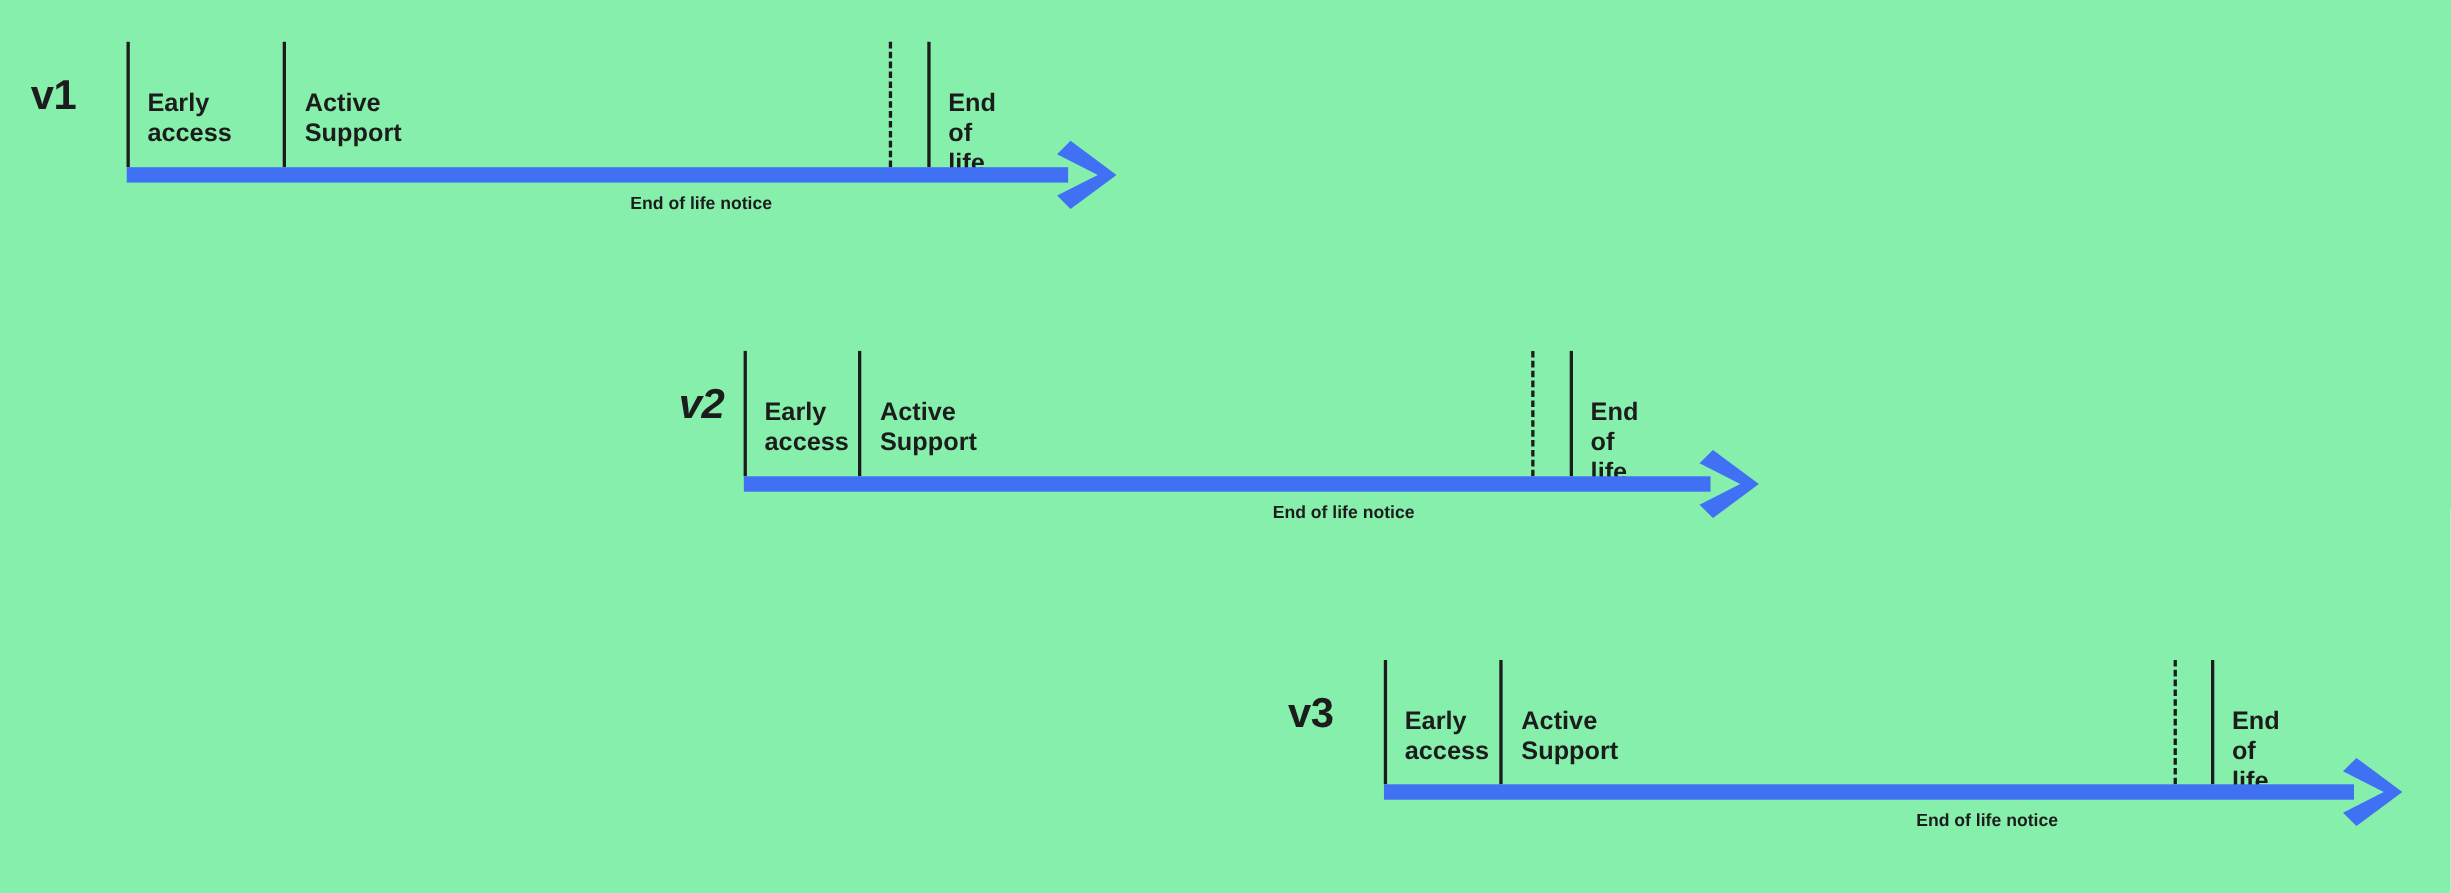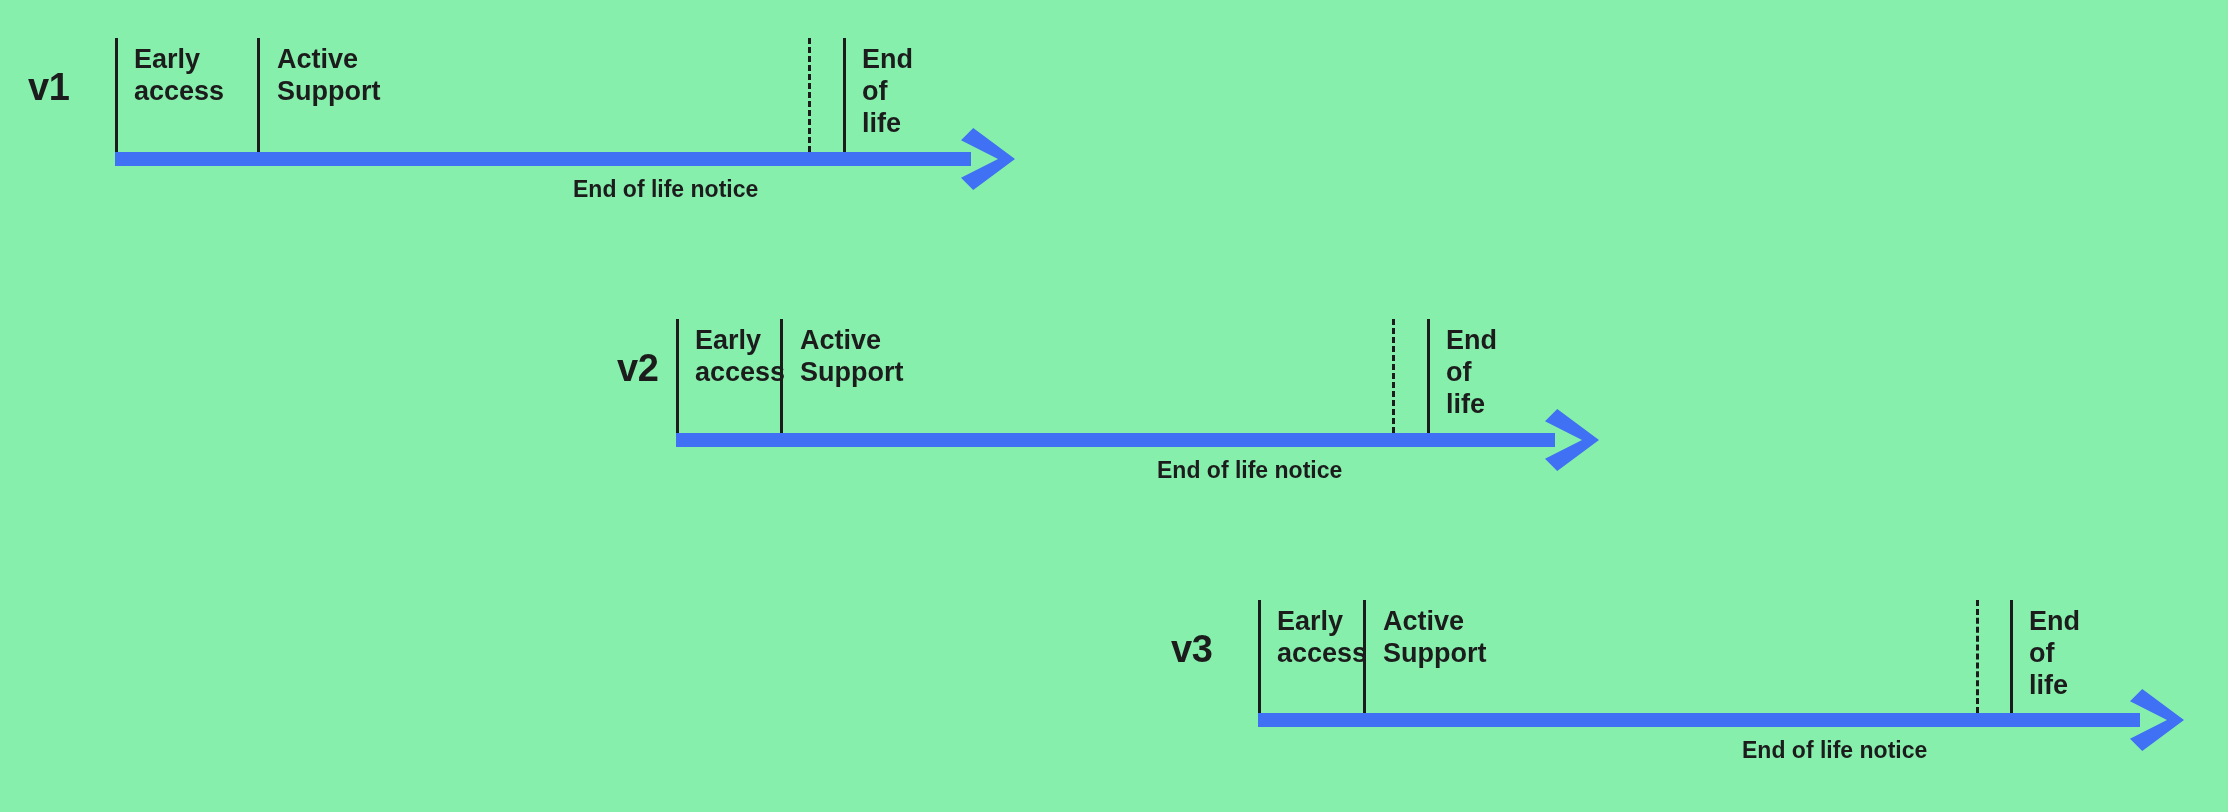"Early" .phase-label { font-size: 27px -> 23px; margin-top: none -> 36px }
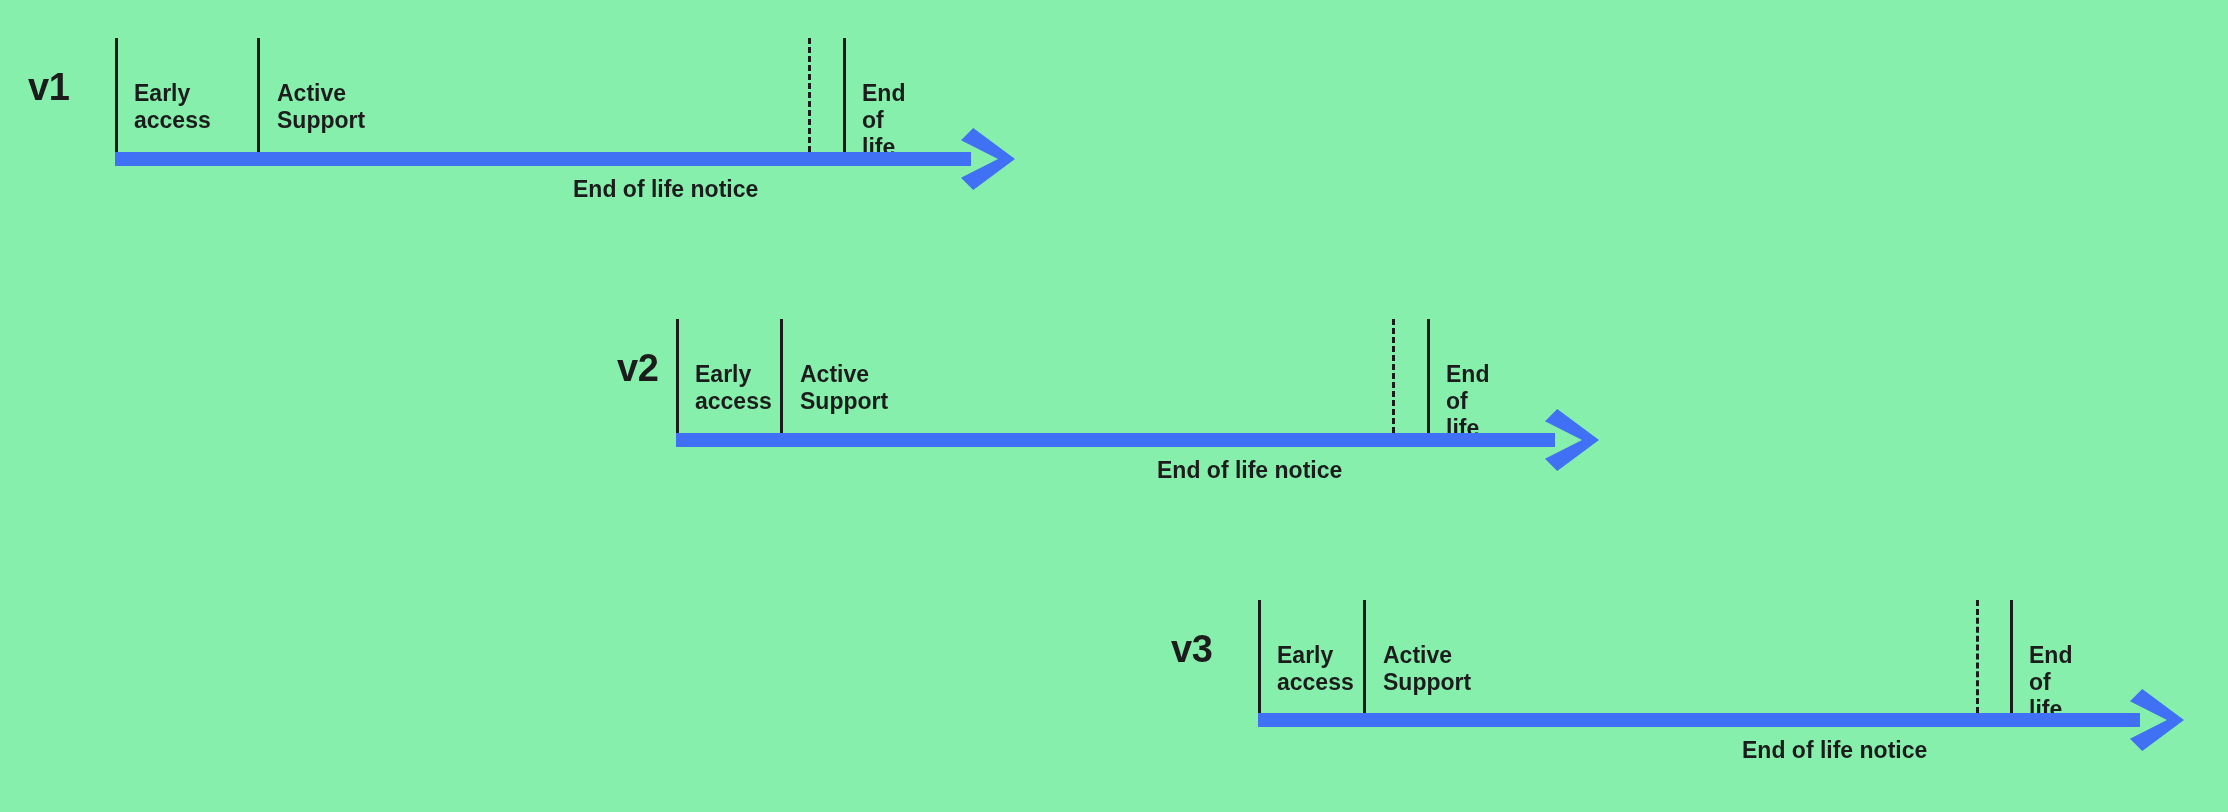"End of life notice" .notice-label { font-size: 23px -> 16px }
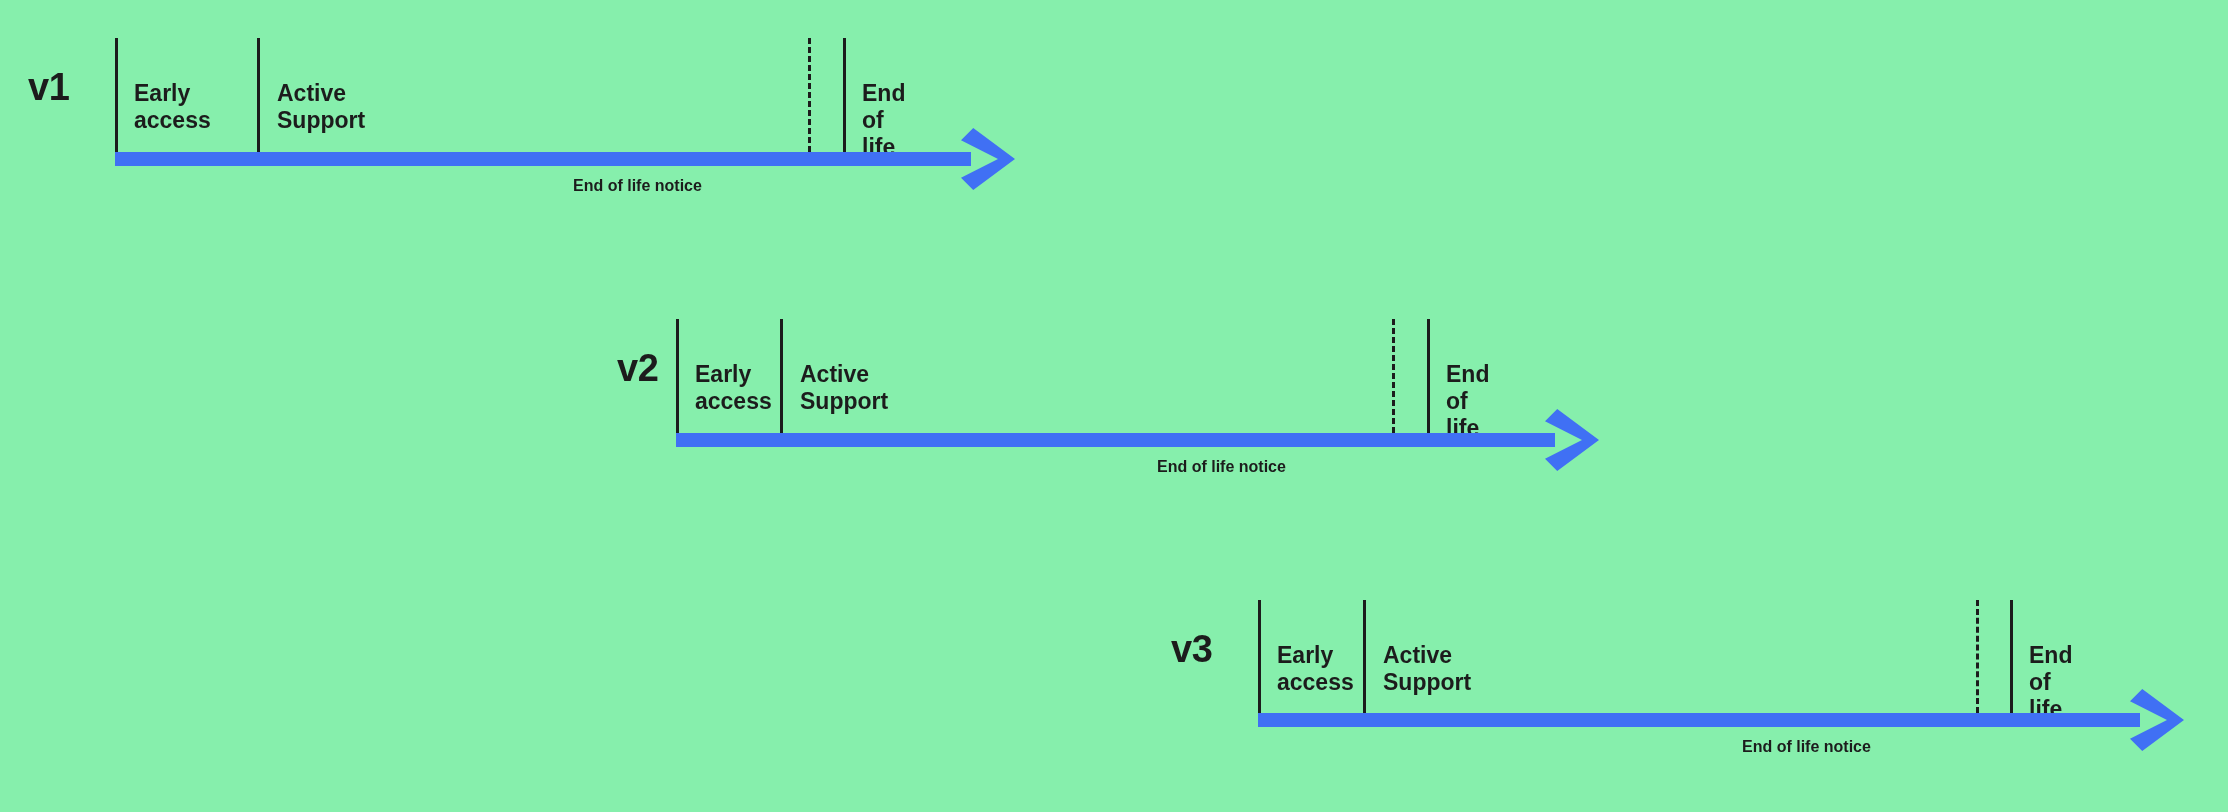"v2" div.version-label { font-style: none -> italic }
